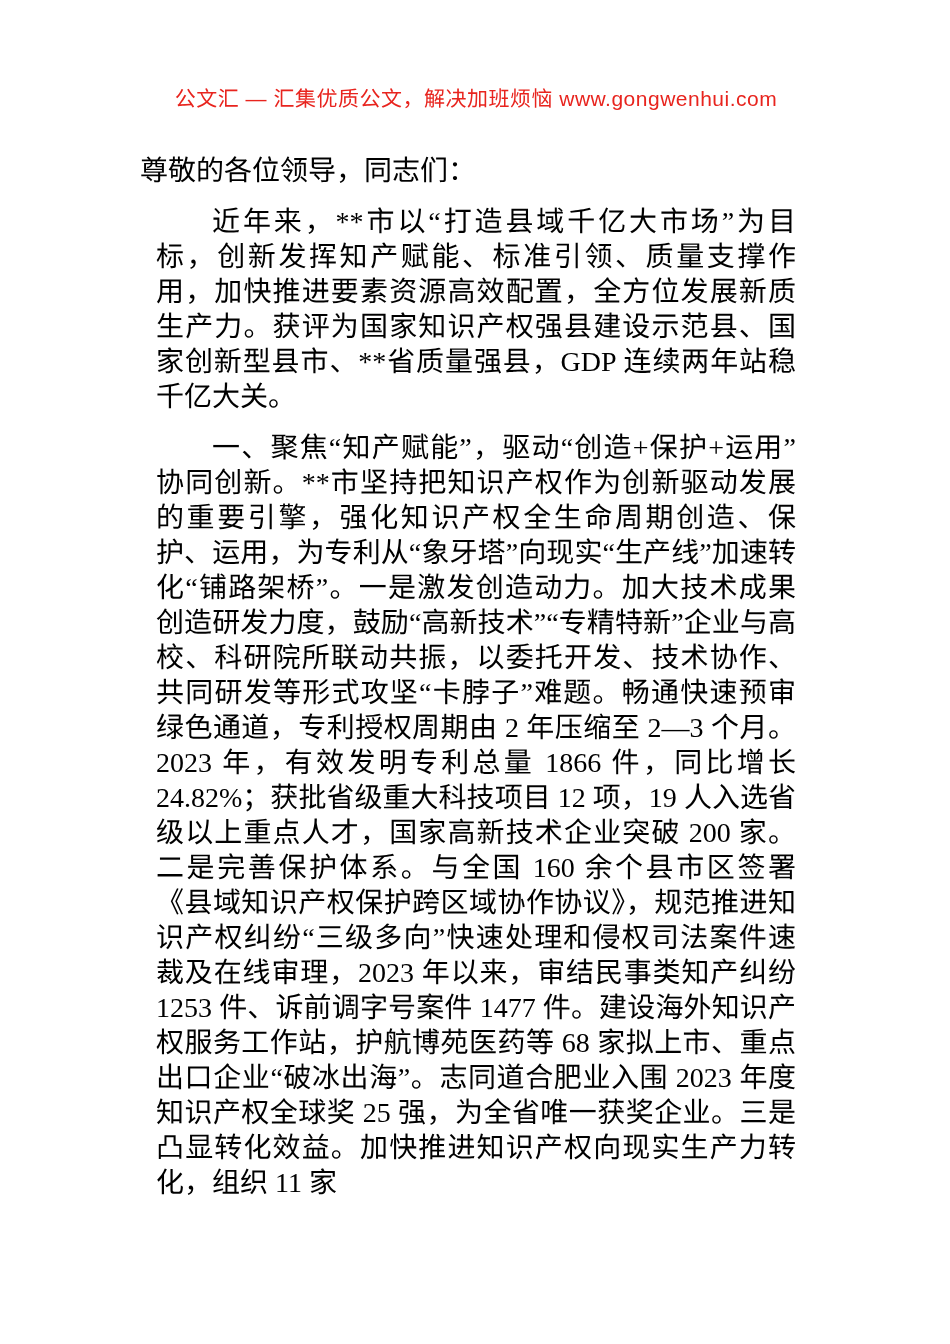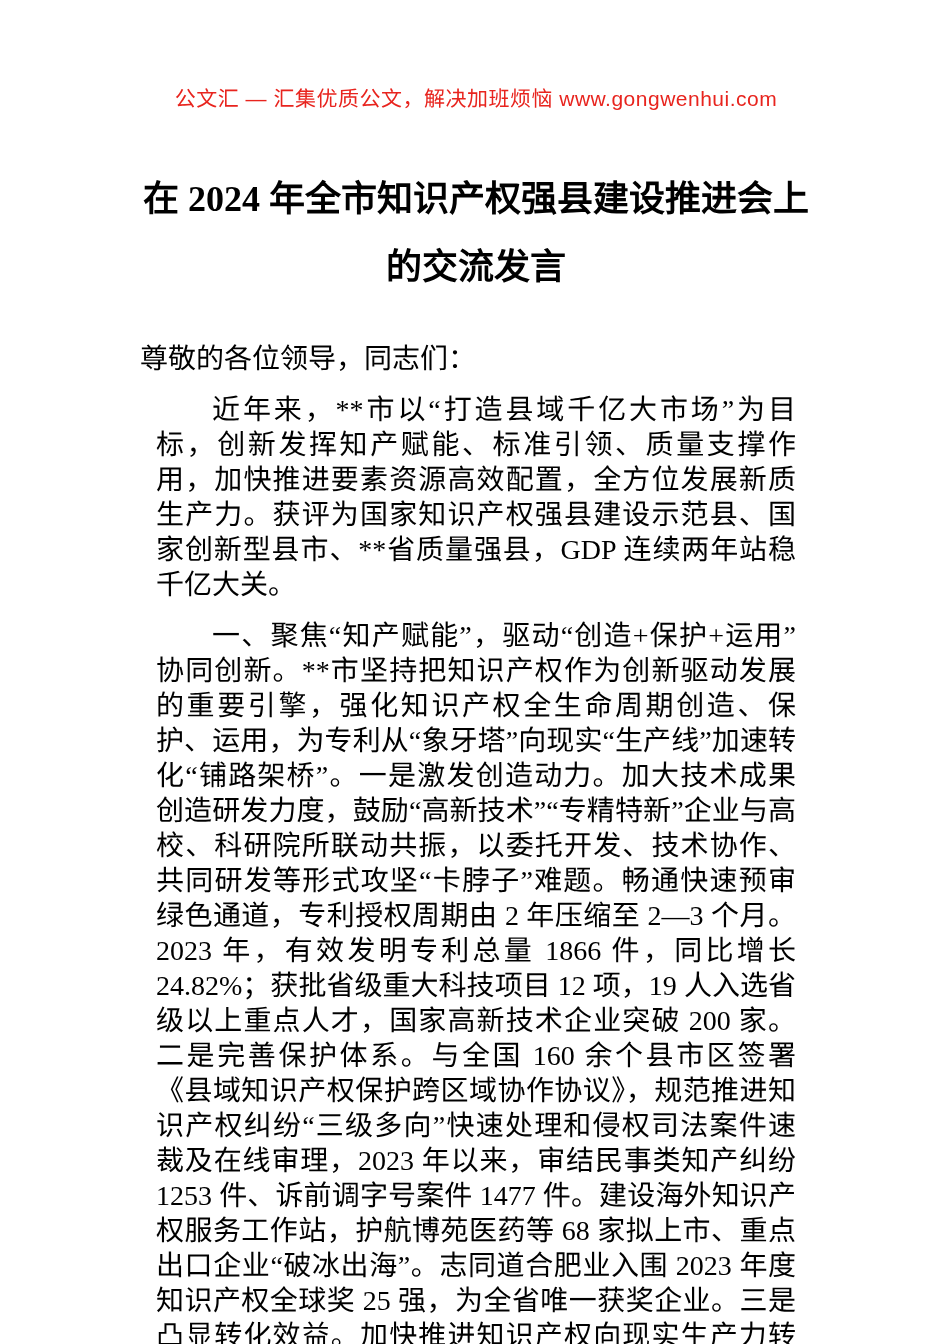"在 2024 年全市知识产权强县建设推进会上" h1.doc-title { html: <h1> <span>在 2024 年全市知识产权强县建设推进会上</span> <span>的交流发言</span> </h1> -> none }
